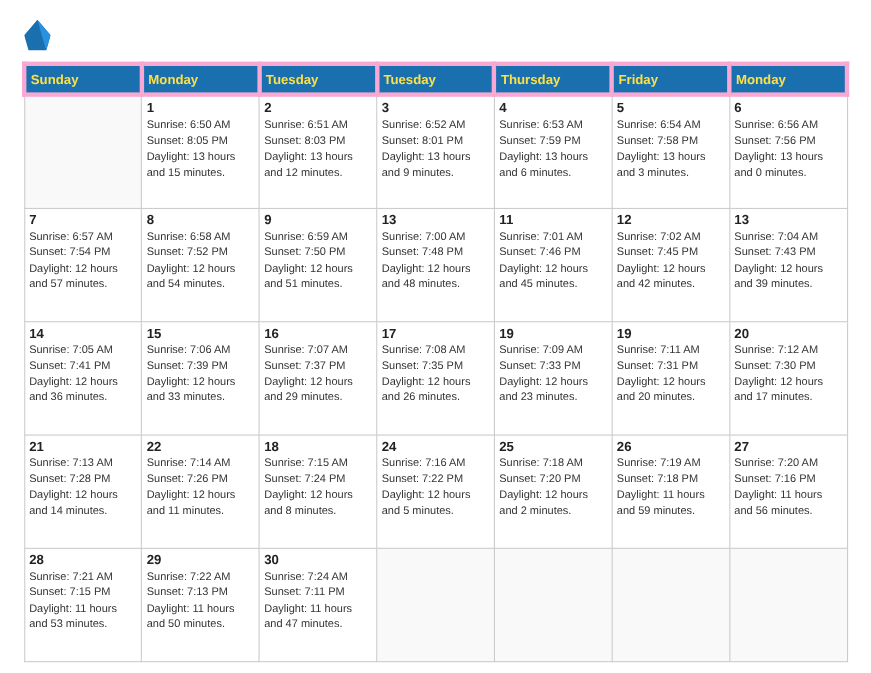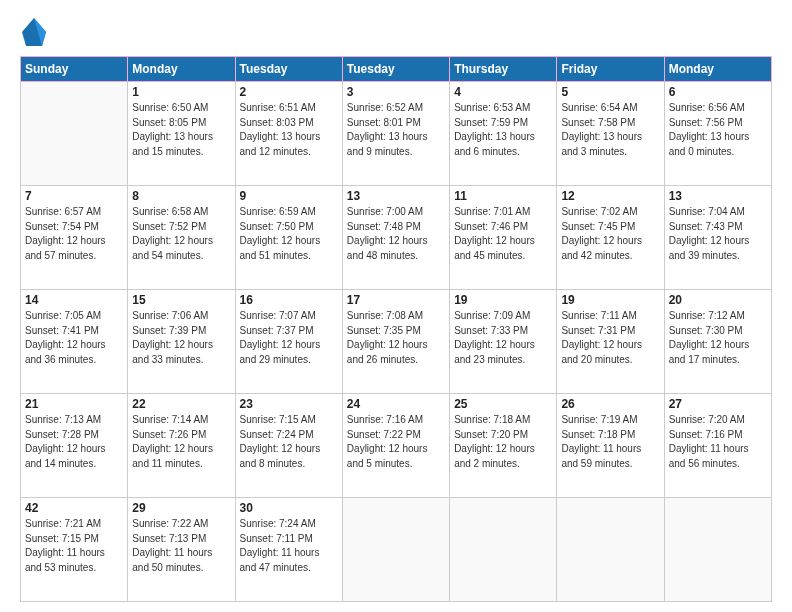"Sunday" .calendar th { border: 1px solid #f9a8d4 -> 4px solid #f9a8d4; color: #ffffff -> #fde047 }
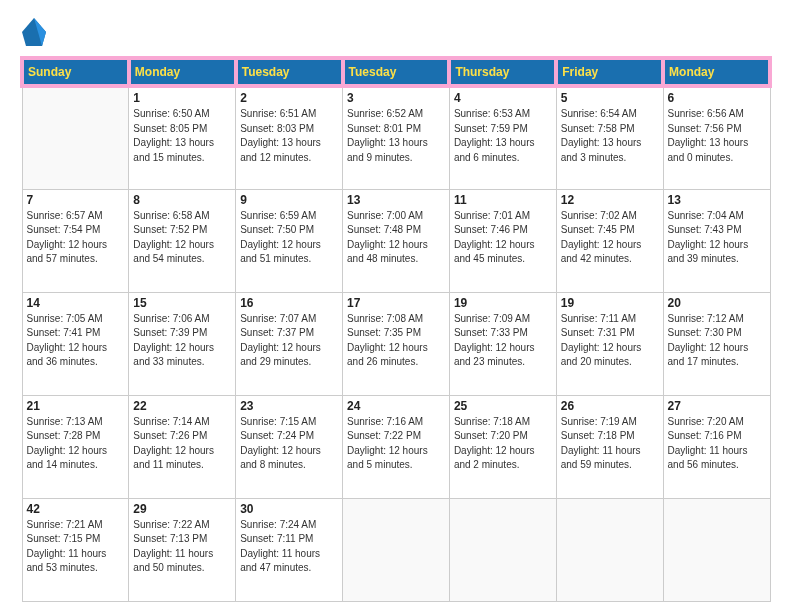"23" span.day-num { text: 23 -> 18 }
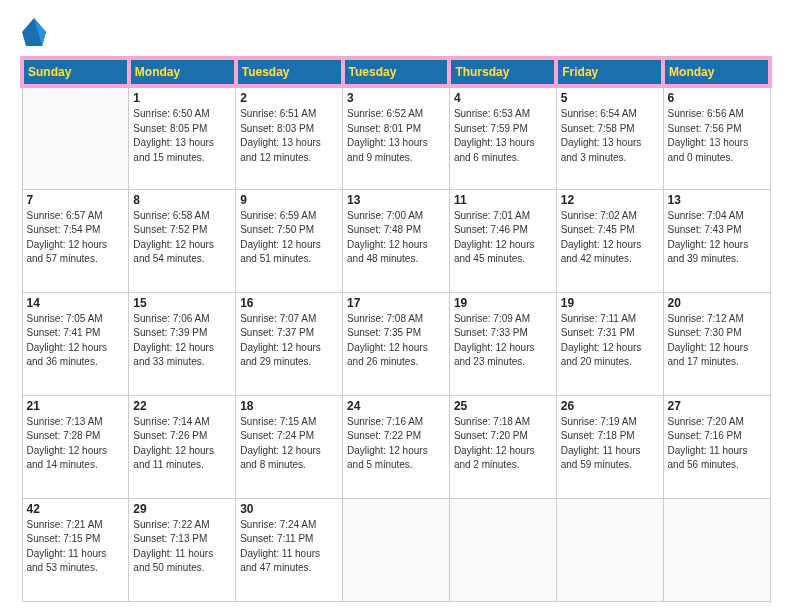"42" span.day-num { text: 42 -> 28 }
